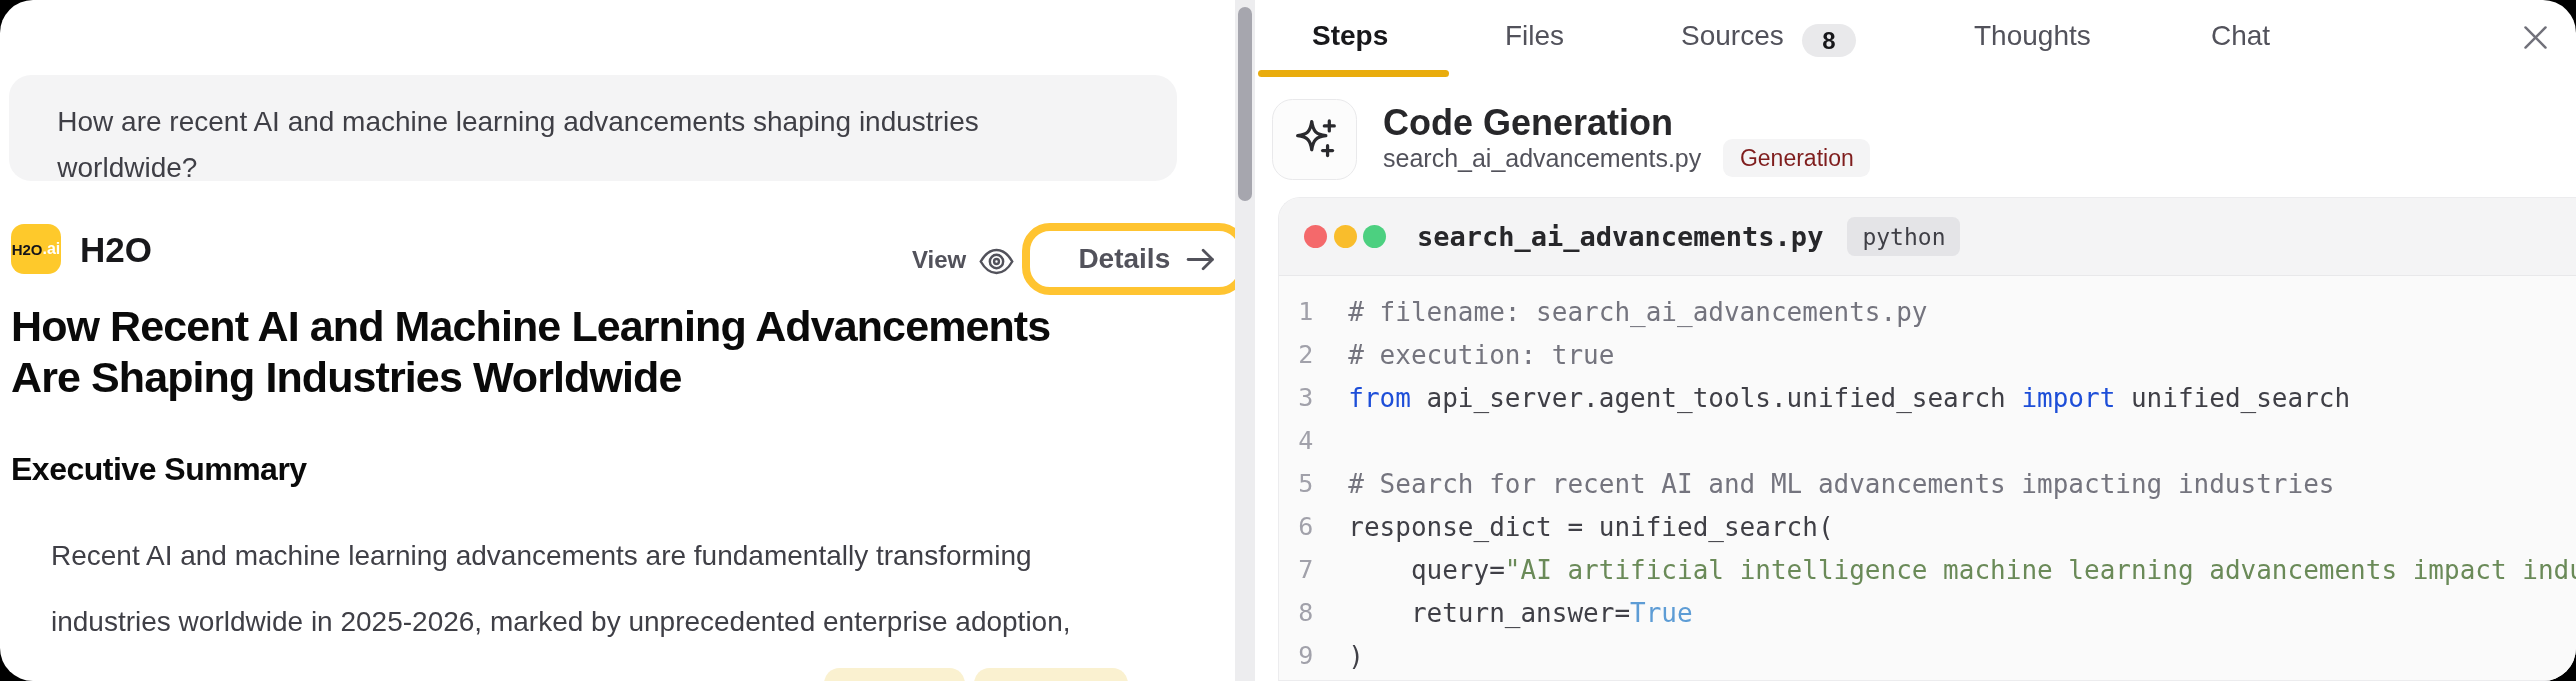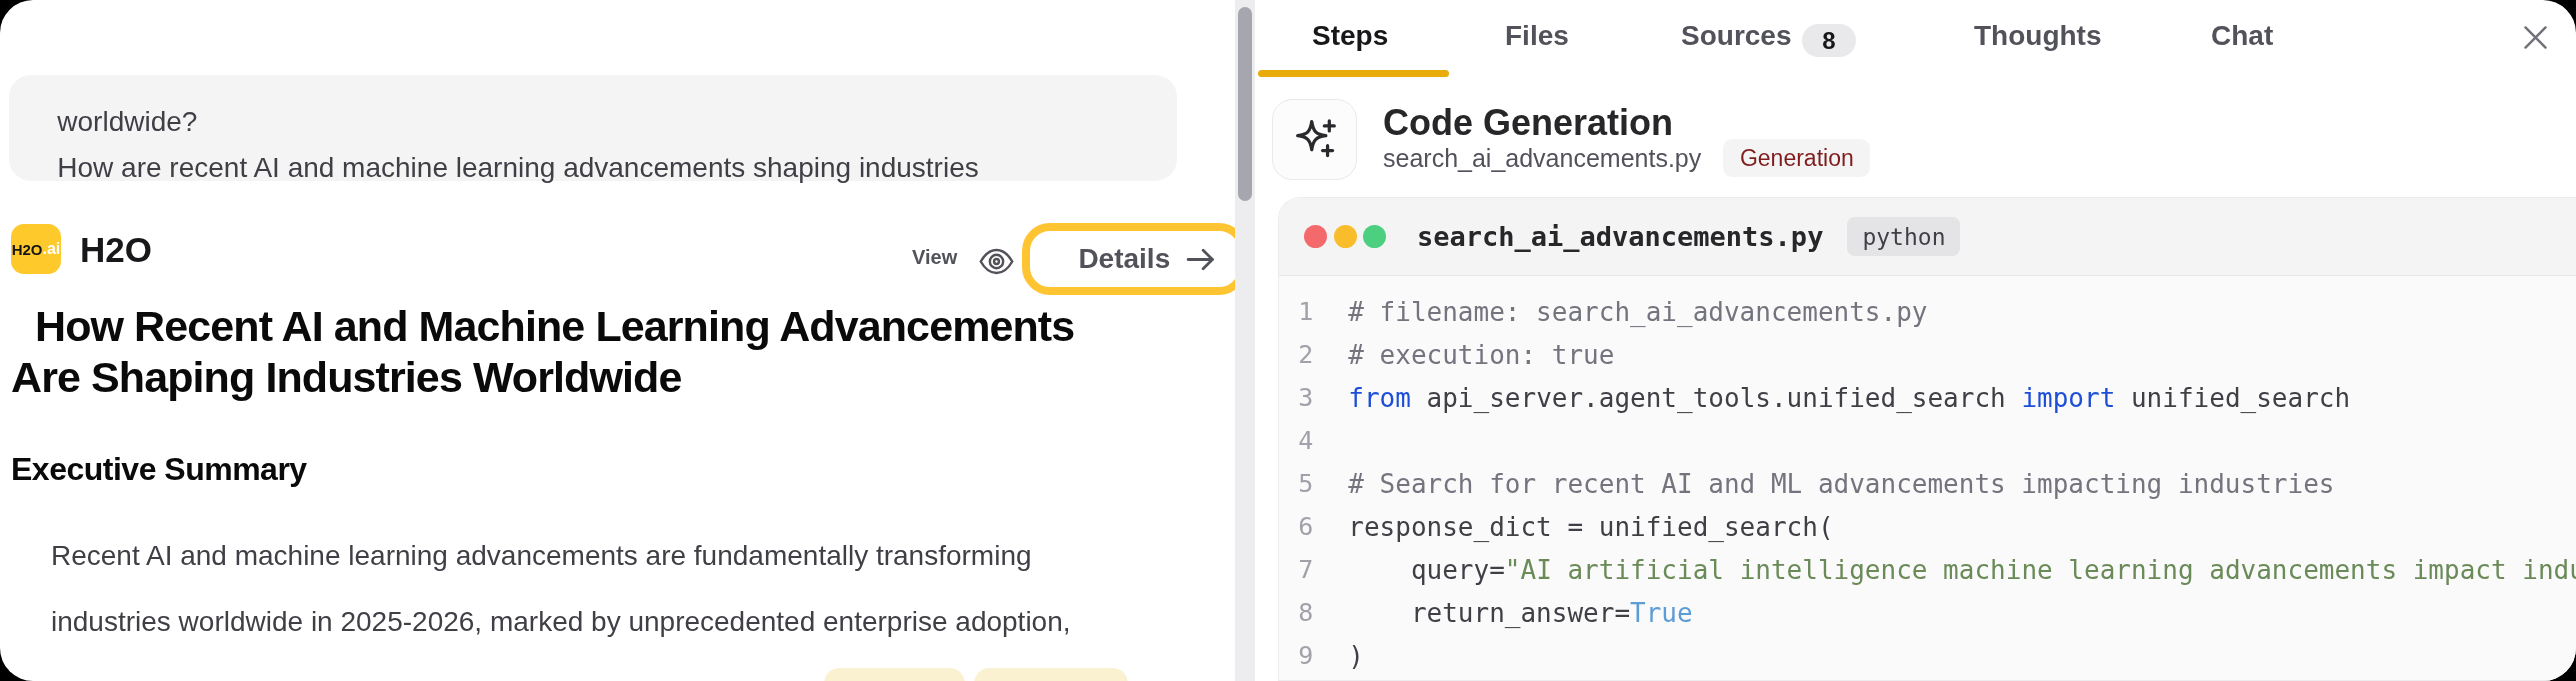"Files" .tab { font-weight: 700 -> 400 }
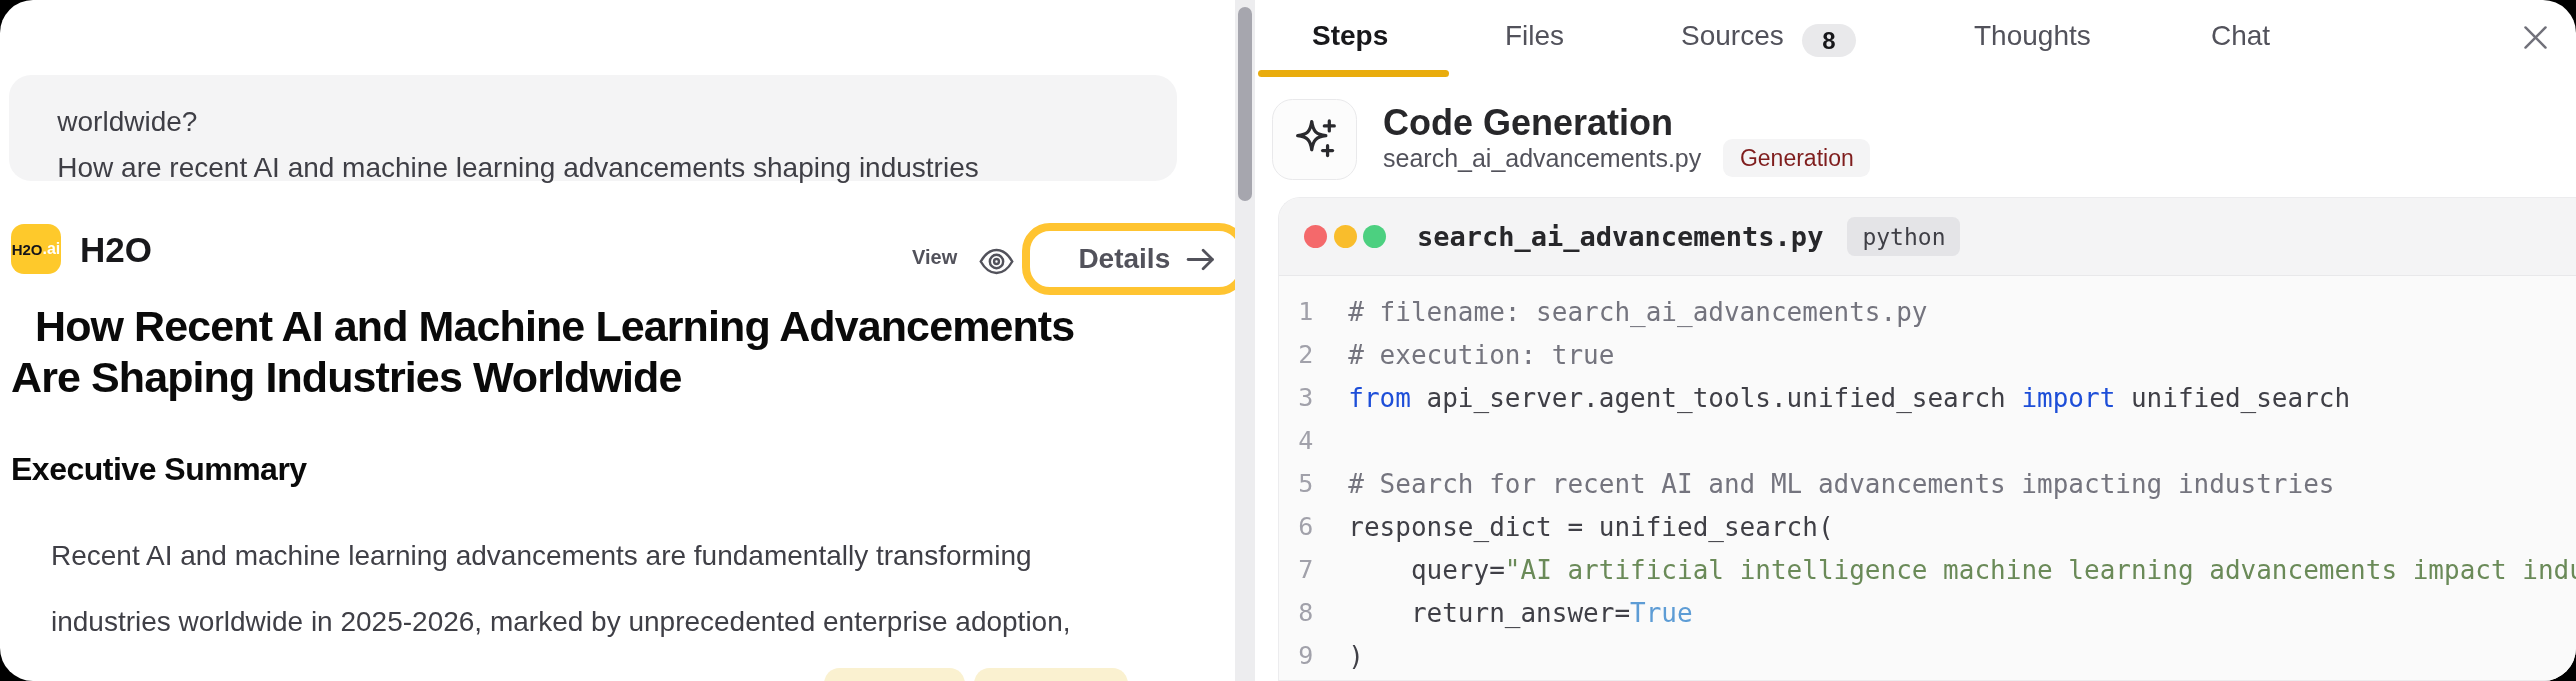"worldwide?" div.q-text { order: before "How are recent AI and" -> after "How are recent AI and" }
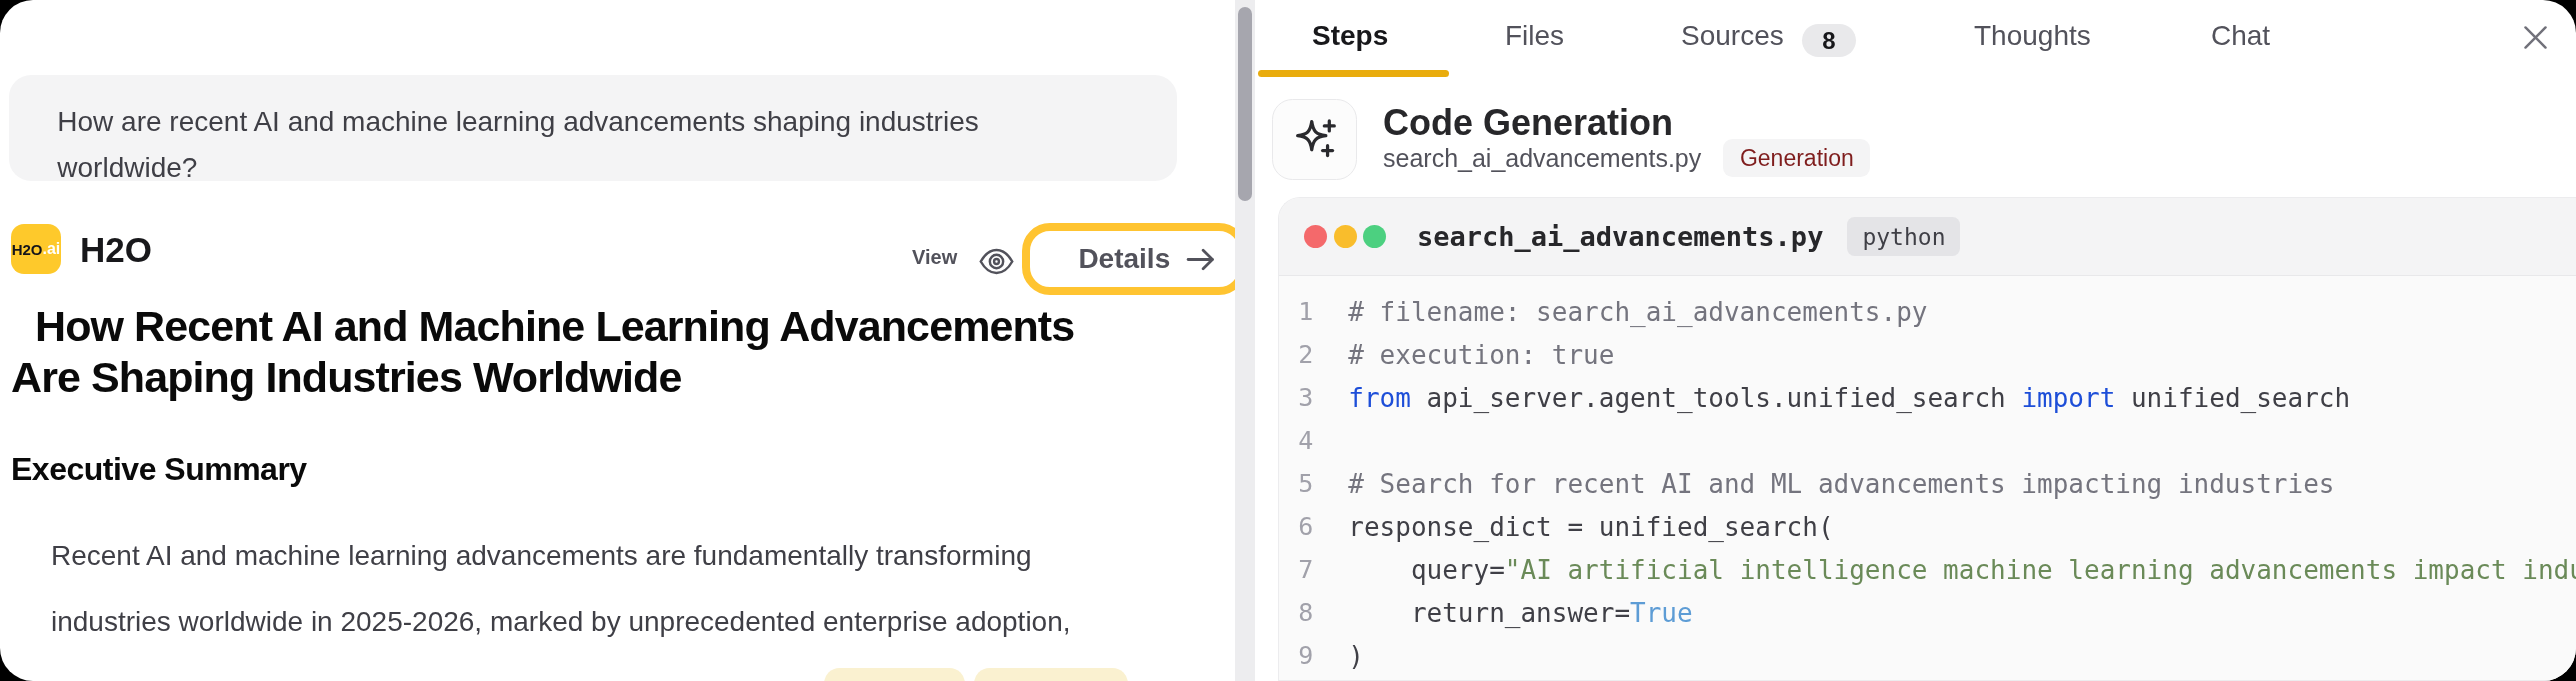"View" .view-label { font-size: 20px -> 24px }
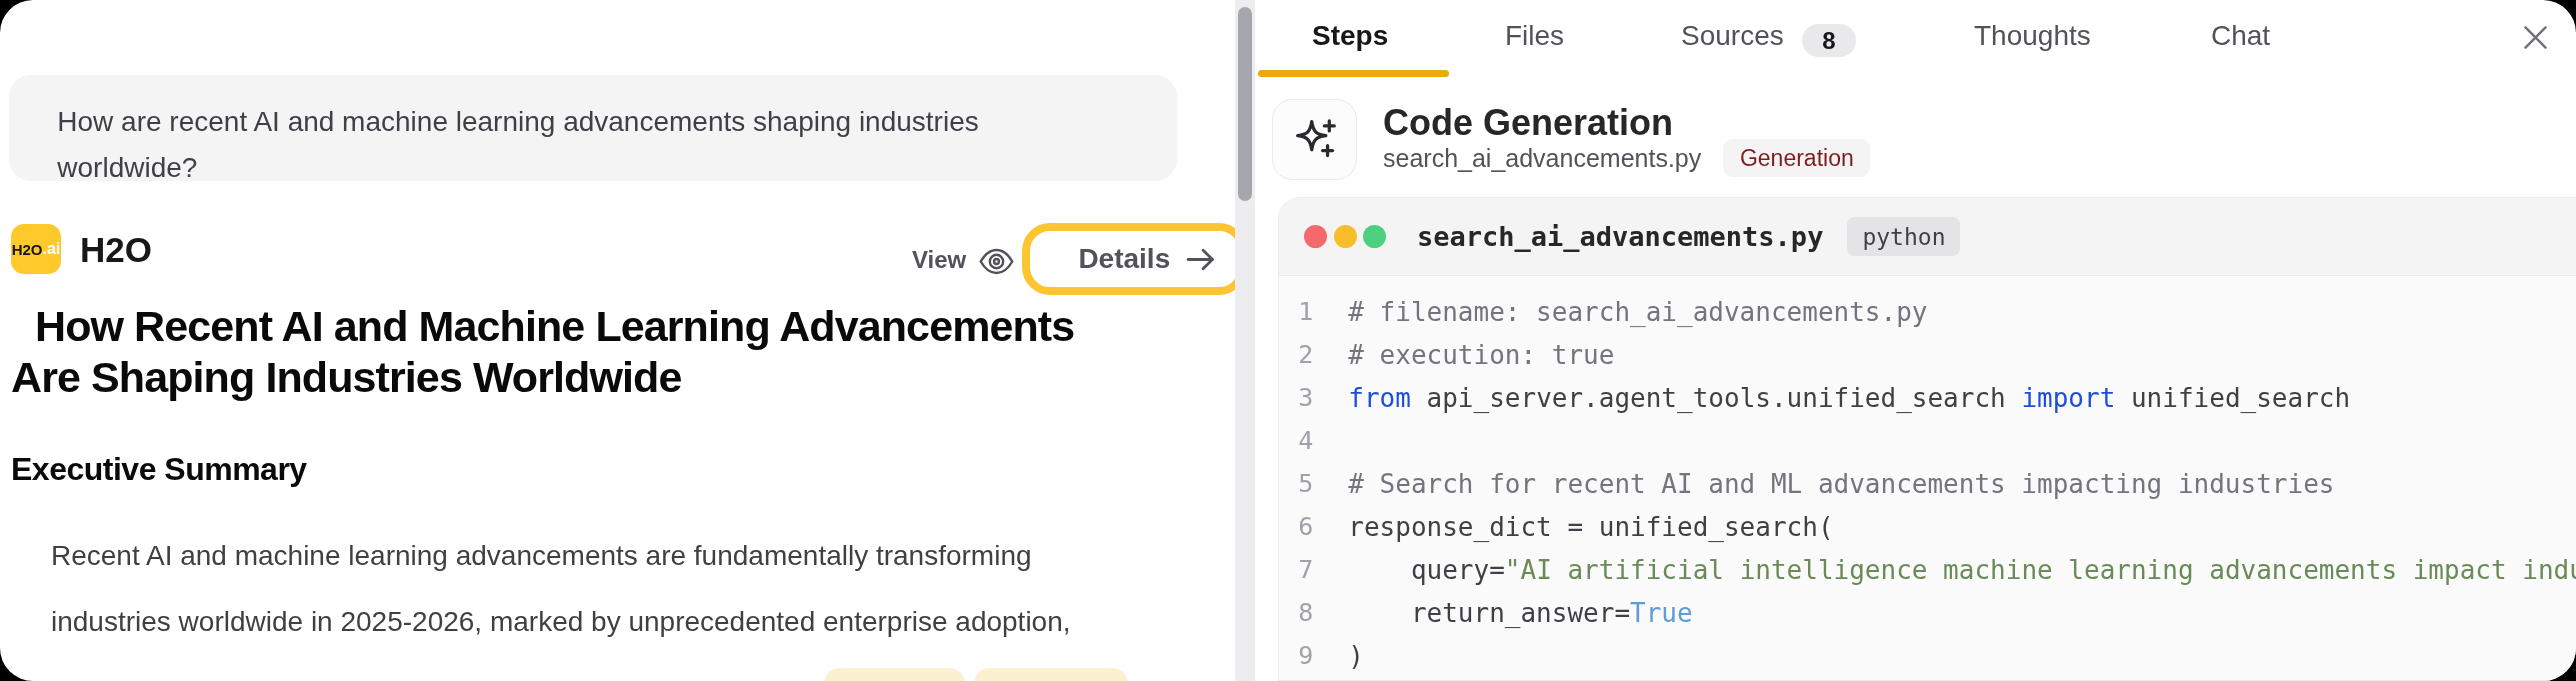"How Recent AI and Machine" .h1-l1 { margin-left: 24px -> none }
